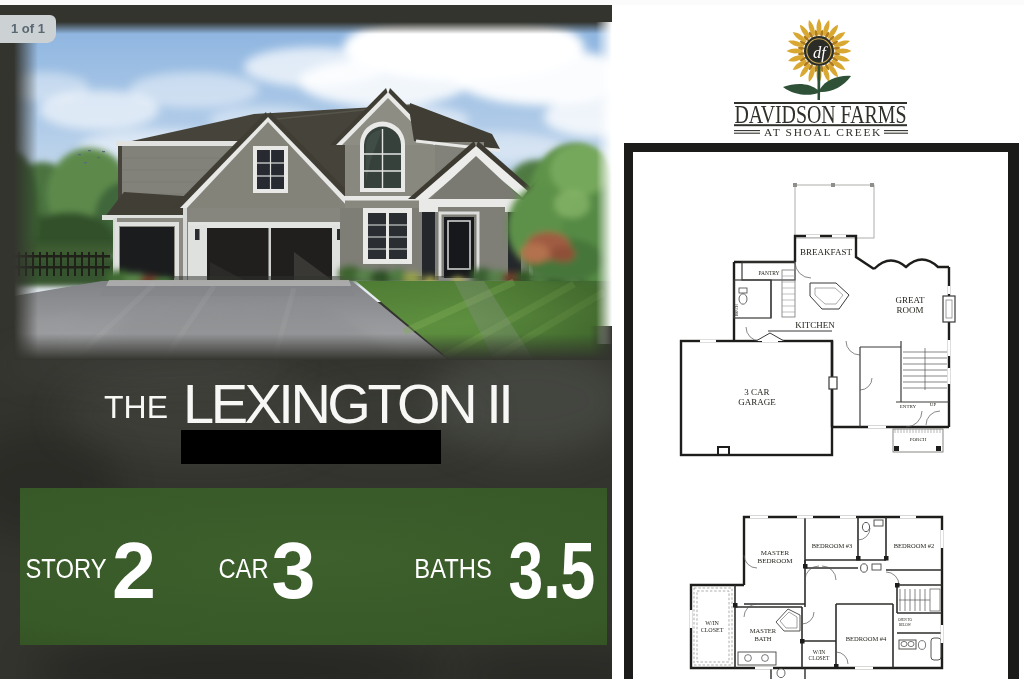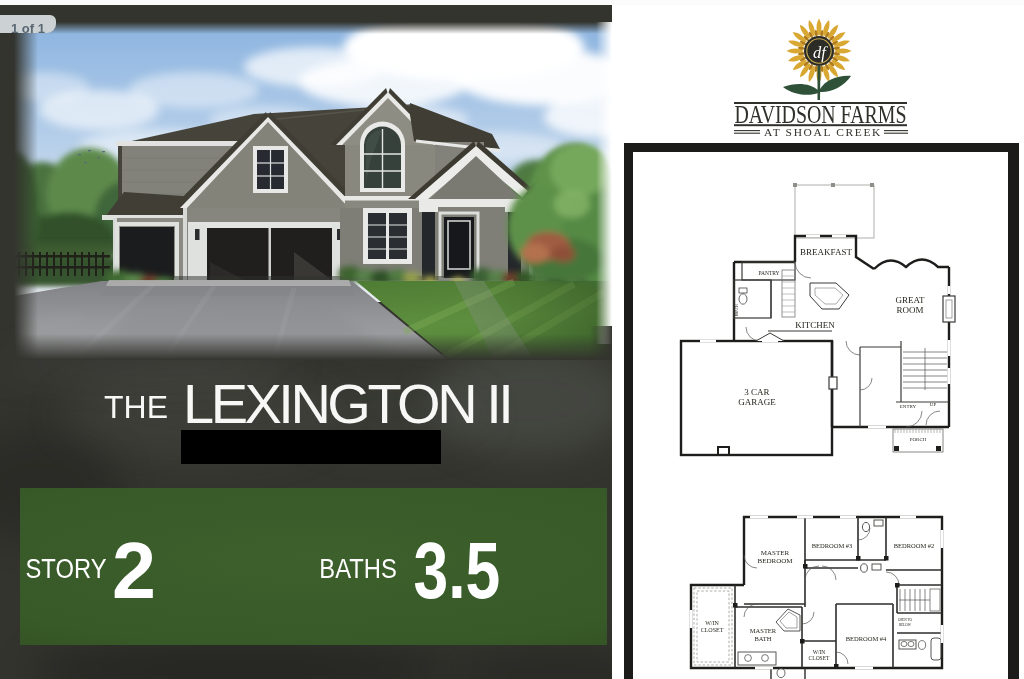"1 of 1" #badge { height: 18px -> 28px }
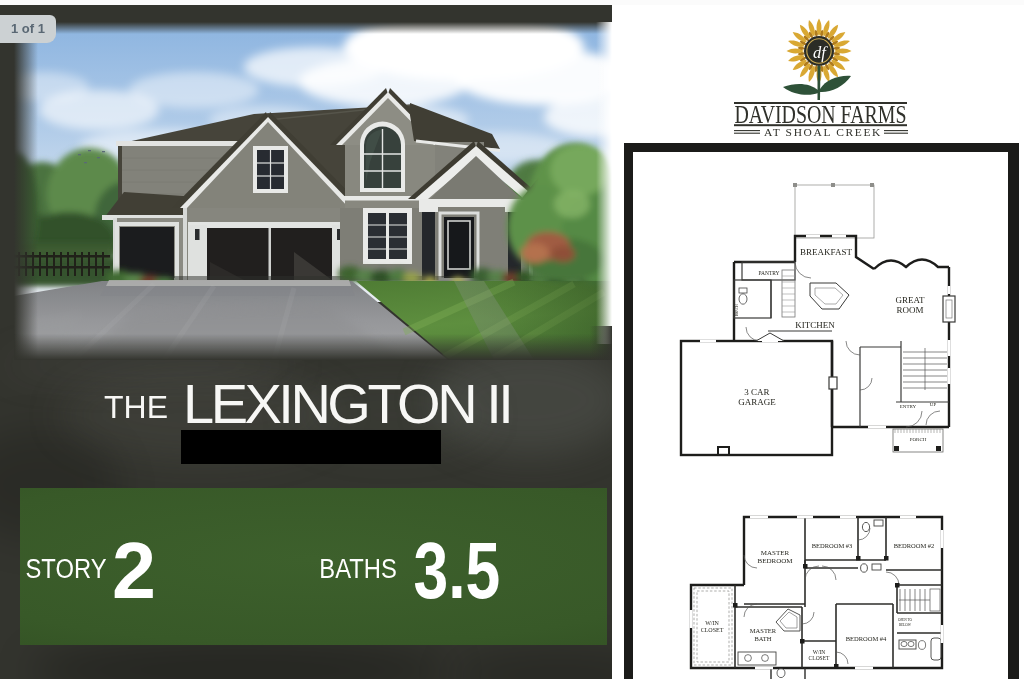"CAR" div.gcell { html: none -> <div> <div>CAR</div> <div>3</div> </div> }
